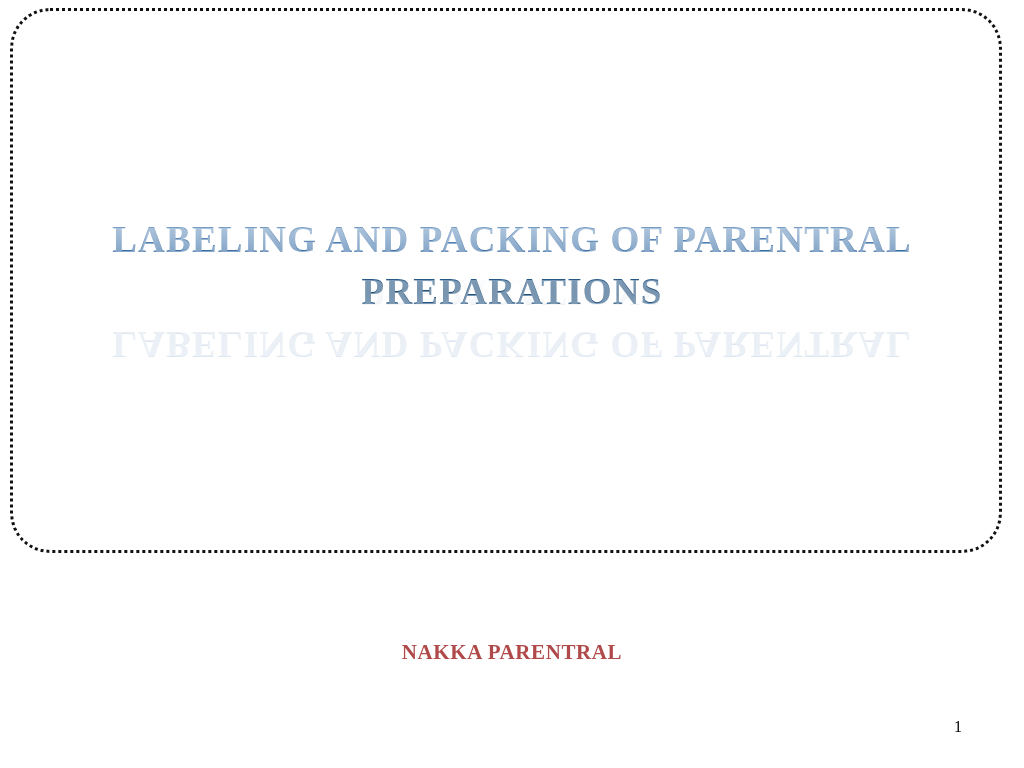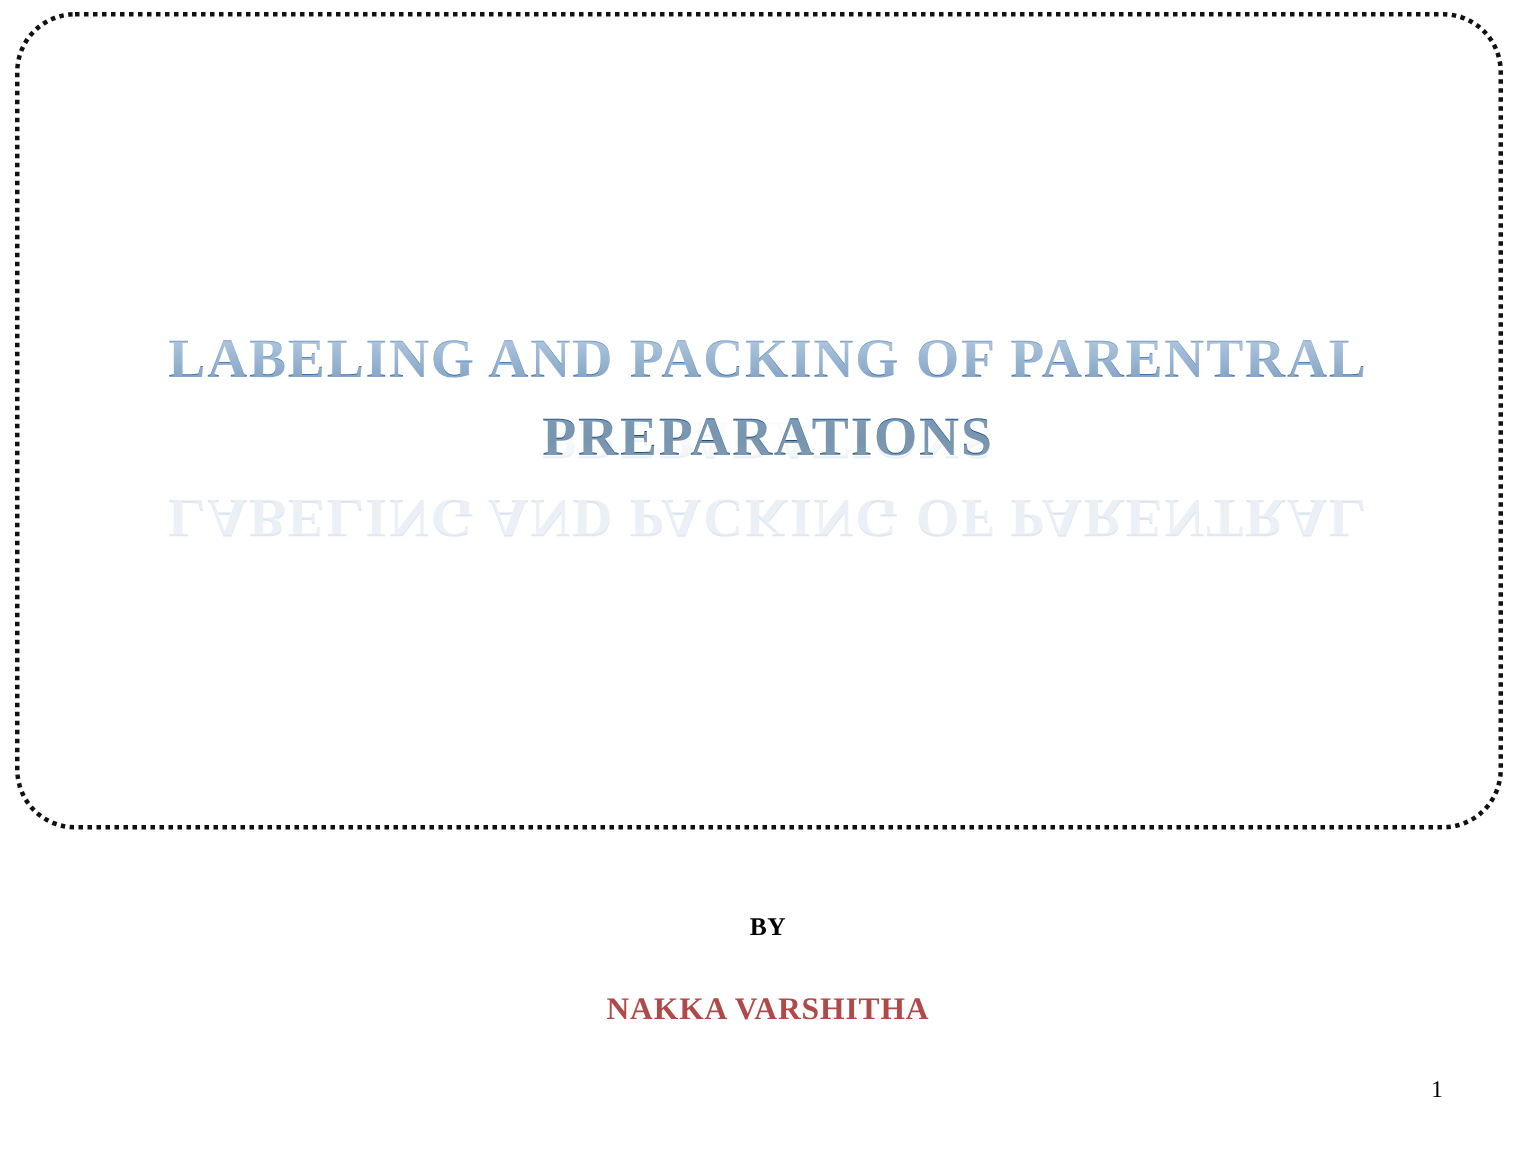"BY" p.by-label { html: <p>BY</p> -> none }
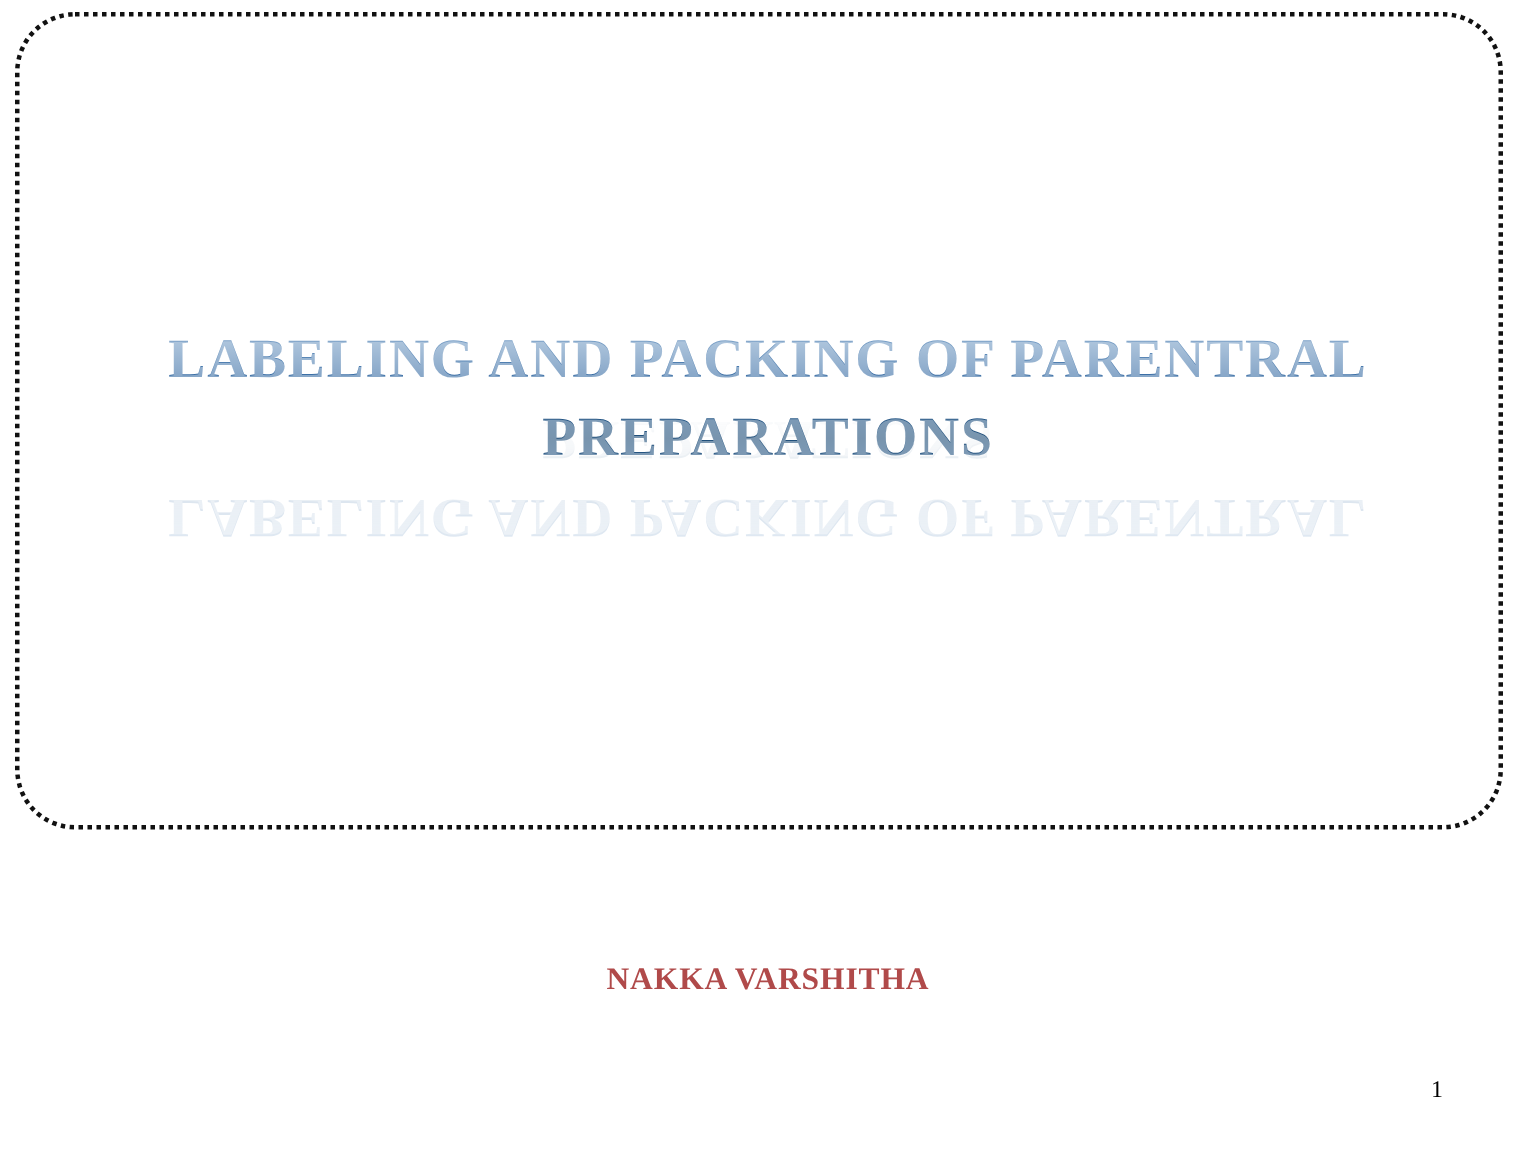"NAKKA VARSHITHA" p.author { text: VARSHITHA -> PARENTRAL }
